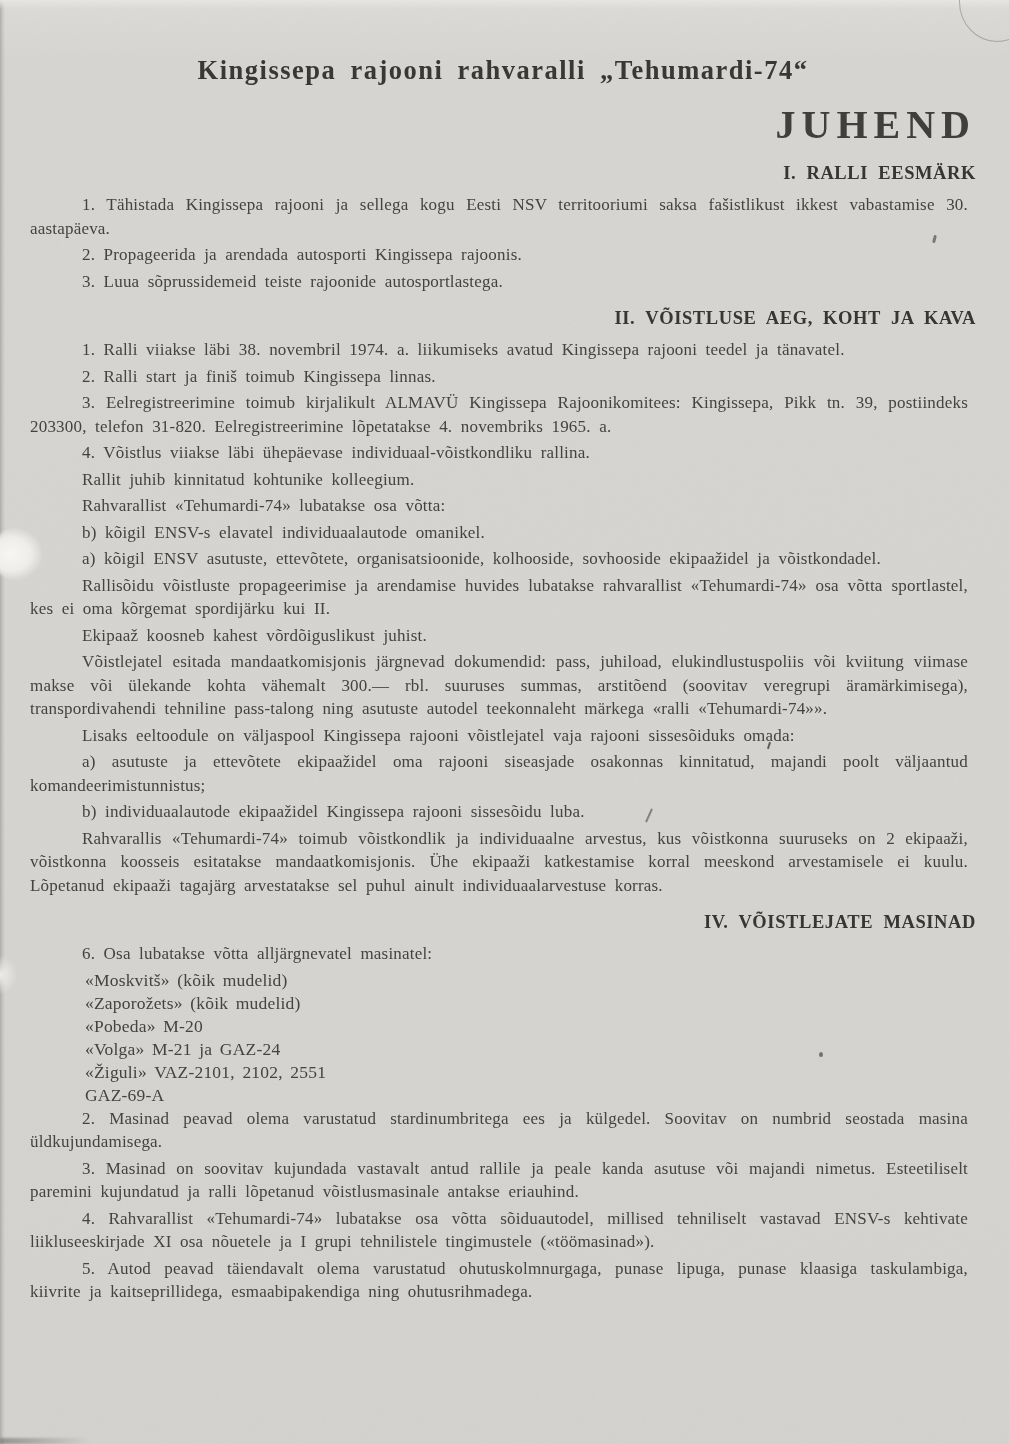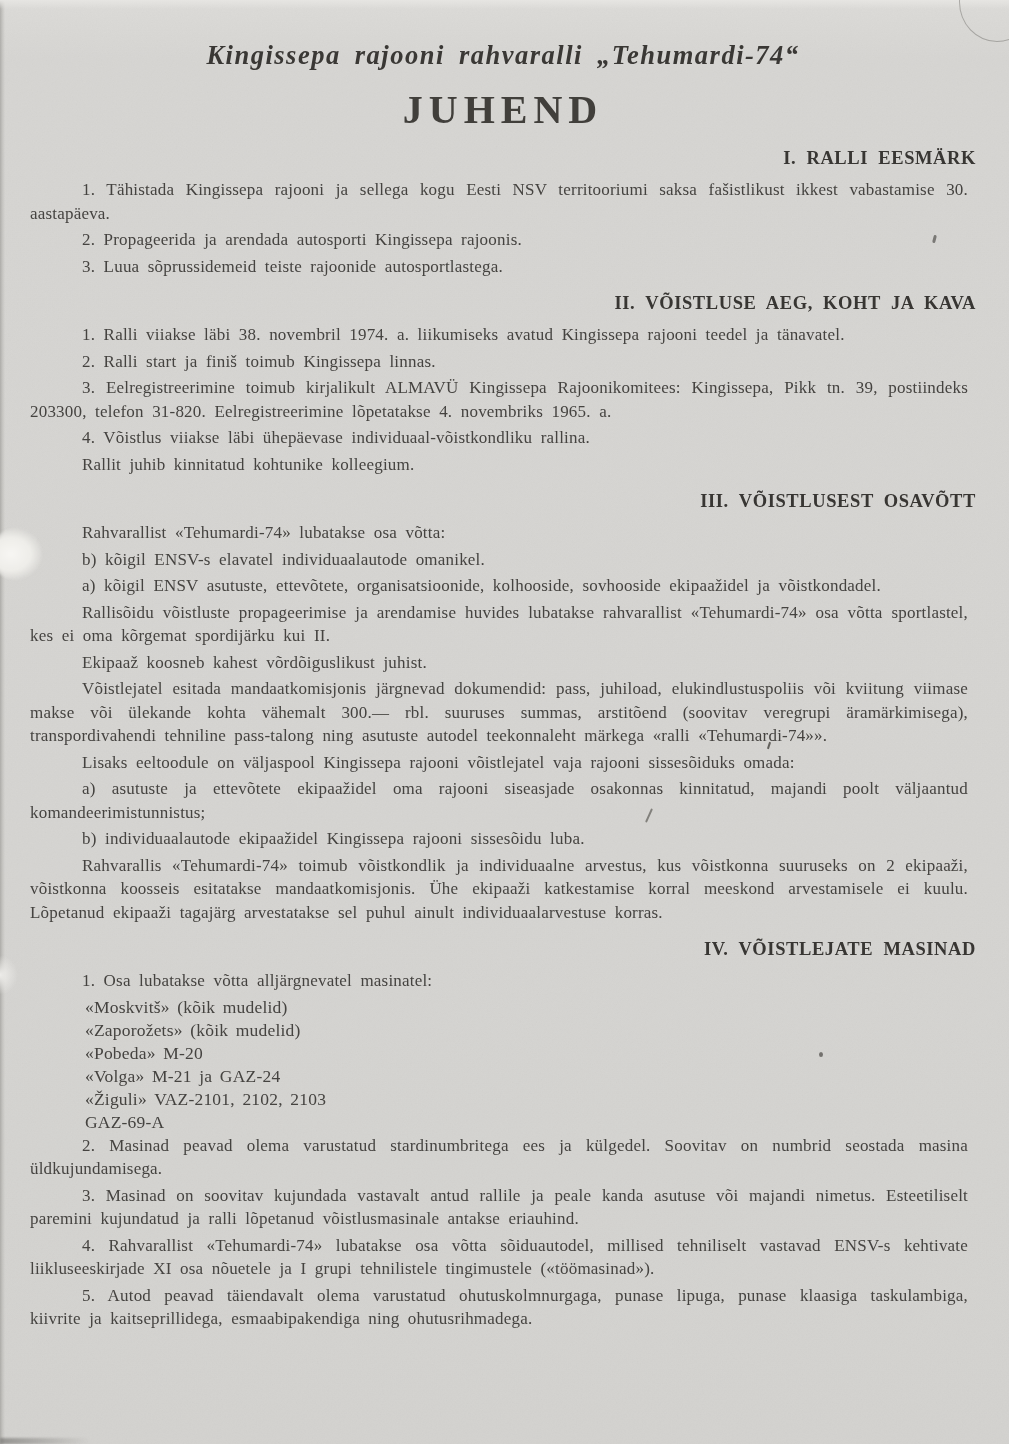"Kingissepa rajooni rahvaralli" .doc-title { font-style: italic -> none; margin: 0 -> 15px }
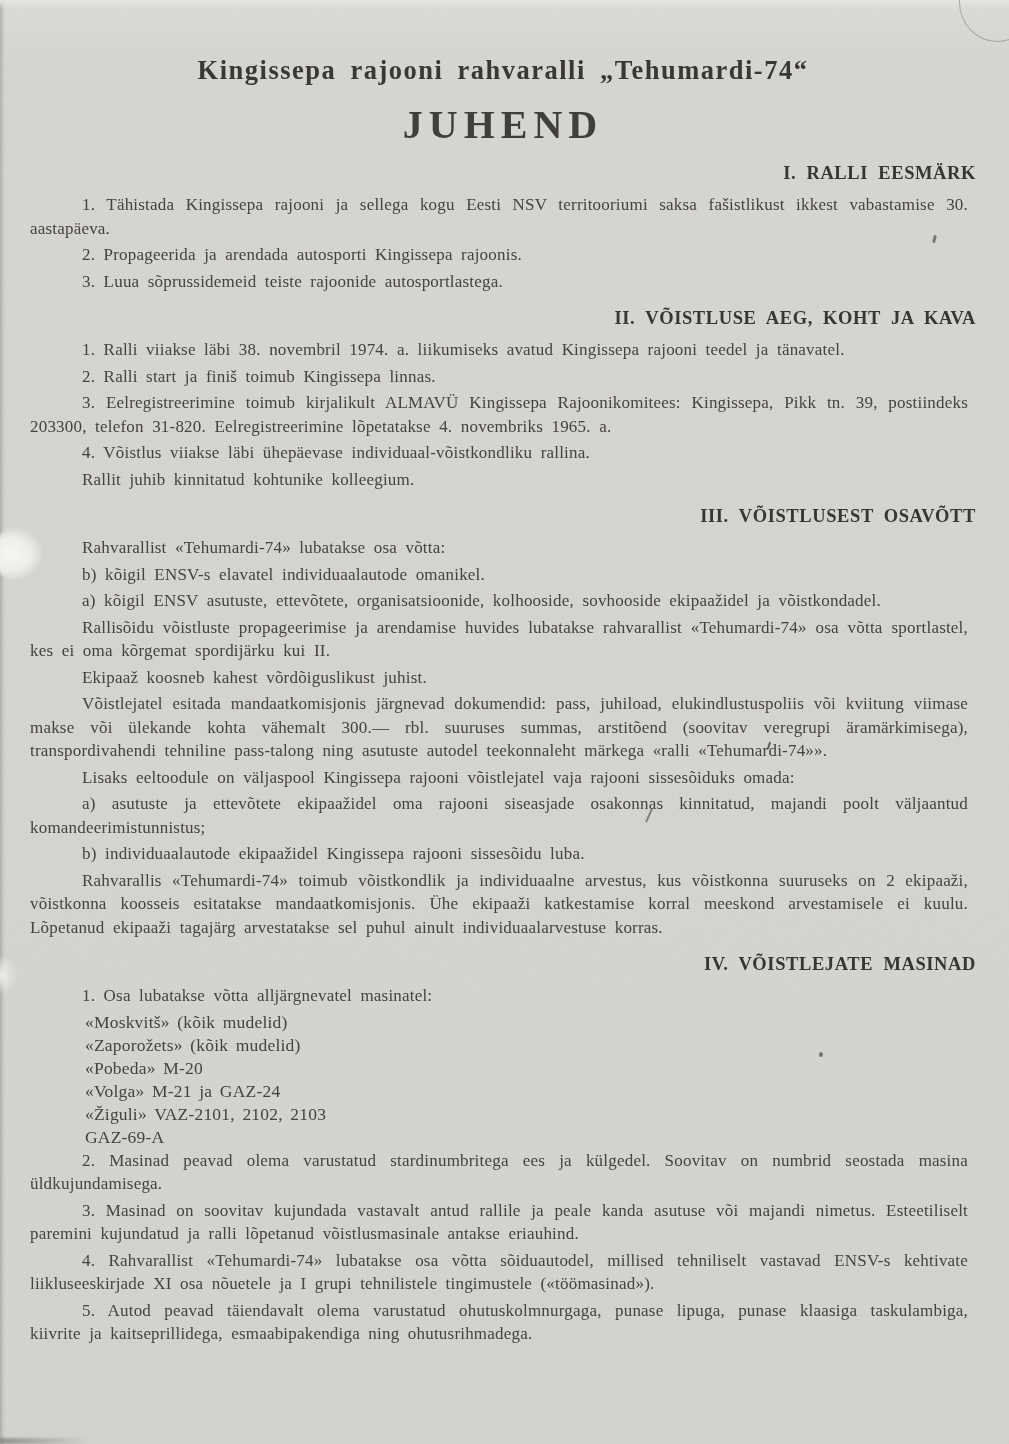"JUHEND" .doc-type { text-align: center -> right }
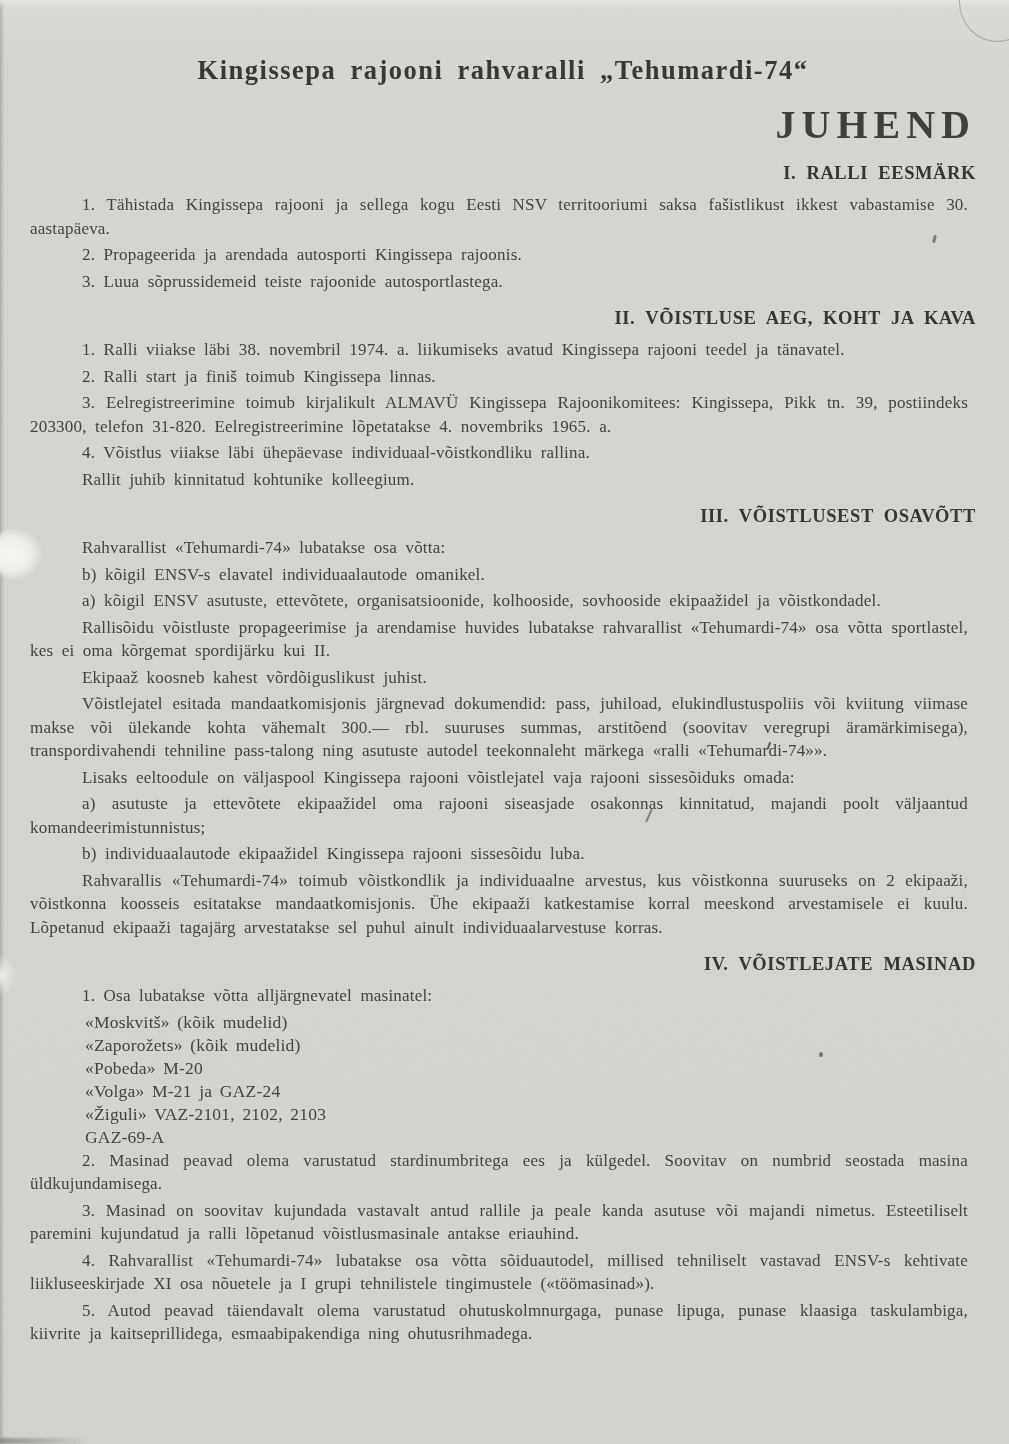"III. VÕISTLUSEST OSAVÕTT" h3.section-heading { html: <h3>III. VÕISTLUSEST OSAVÕTT</h3> -> none }
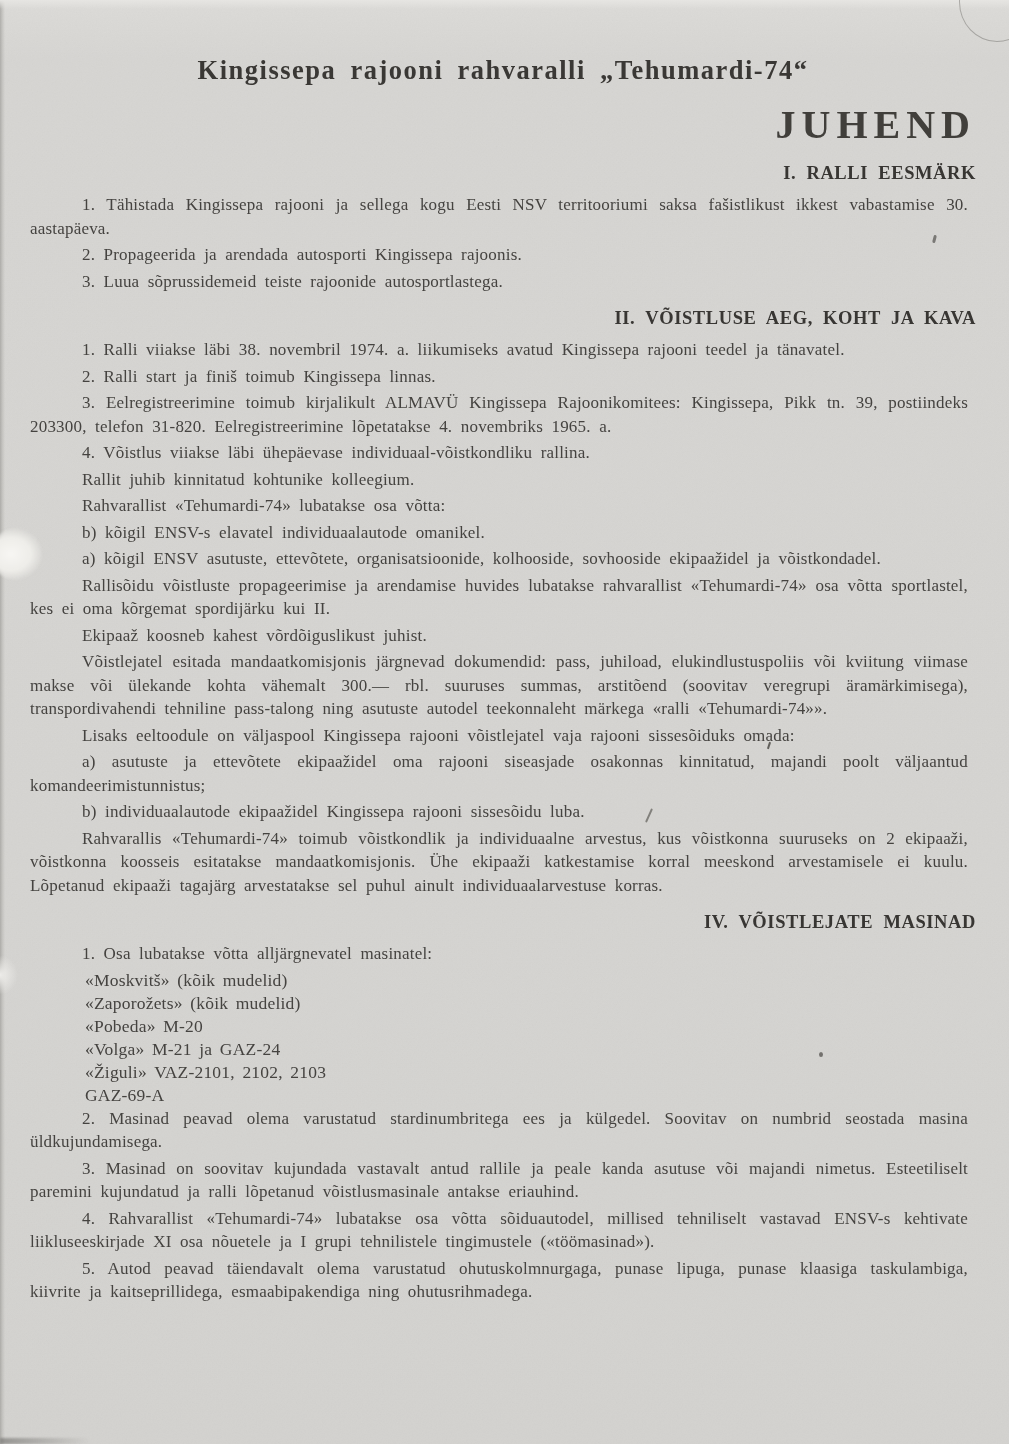"1. Osa lubatakse võtta alljärgnevatel" p.para { text: 1 -> 6 }
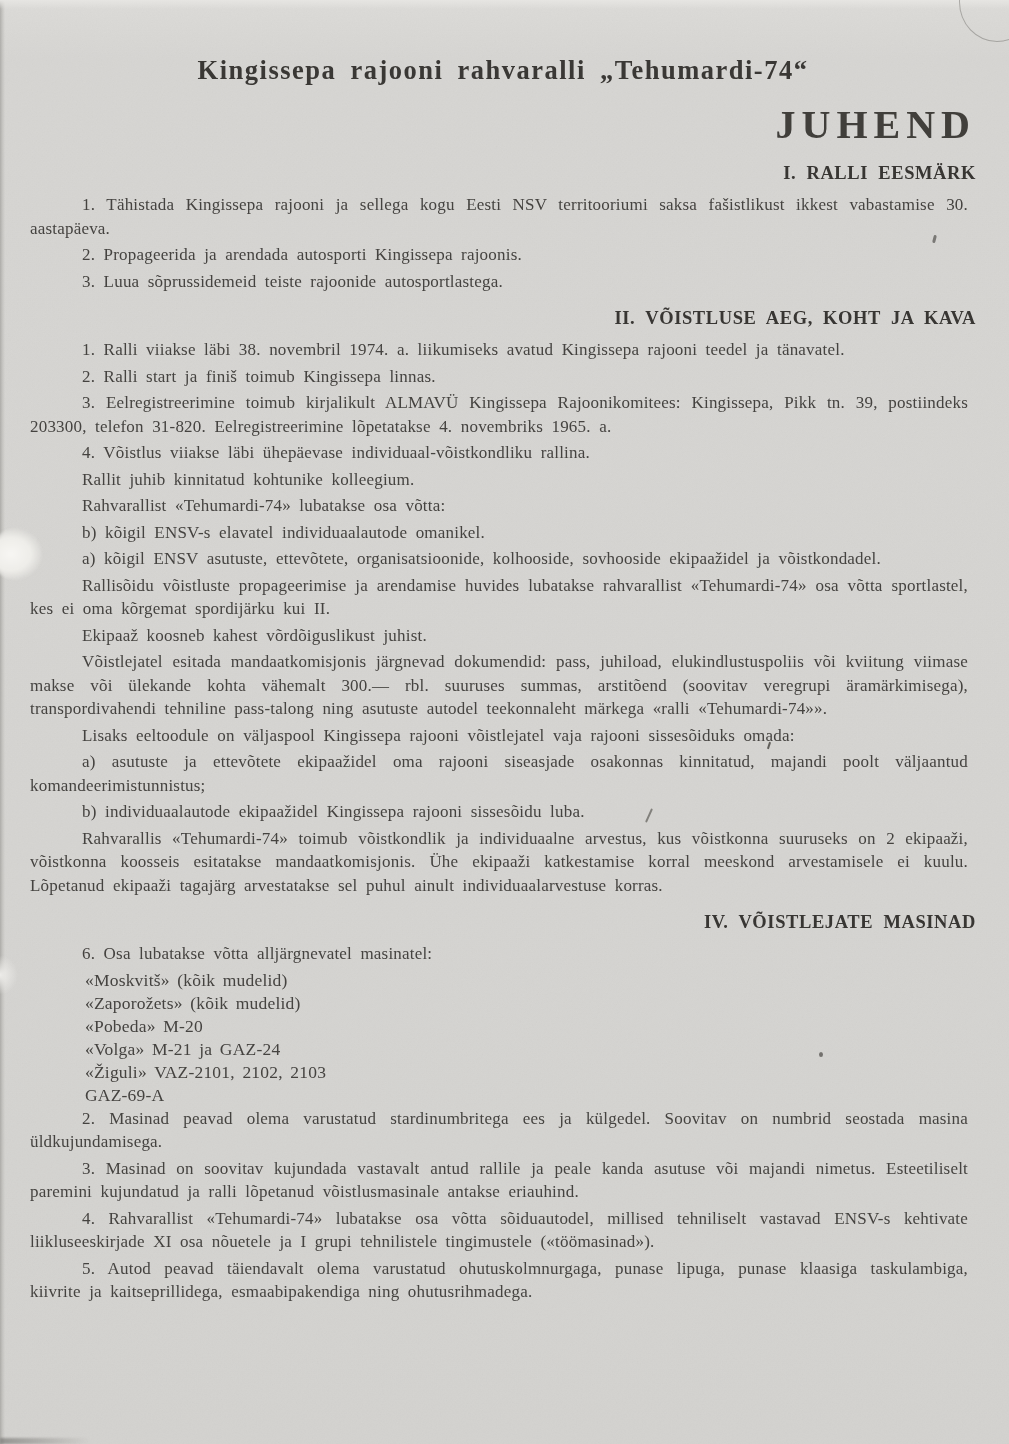"«Žiguli» VAZ-2101, 2102, 2103" div.machine-line { text: 2103 -> 2551 }
